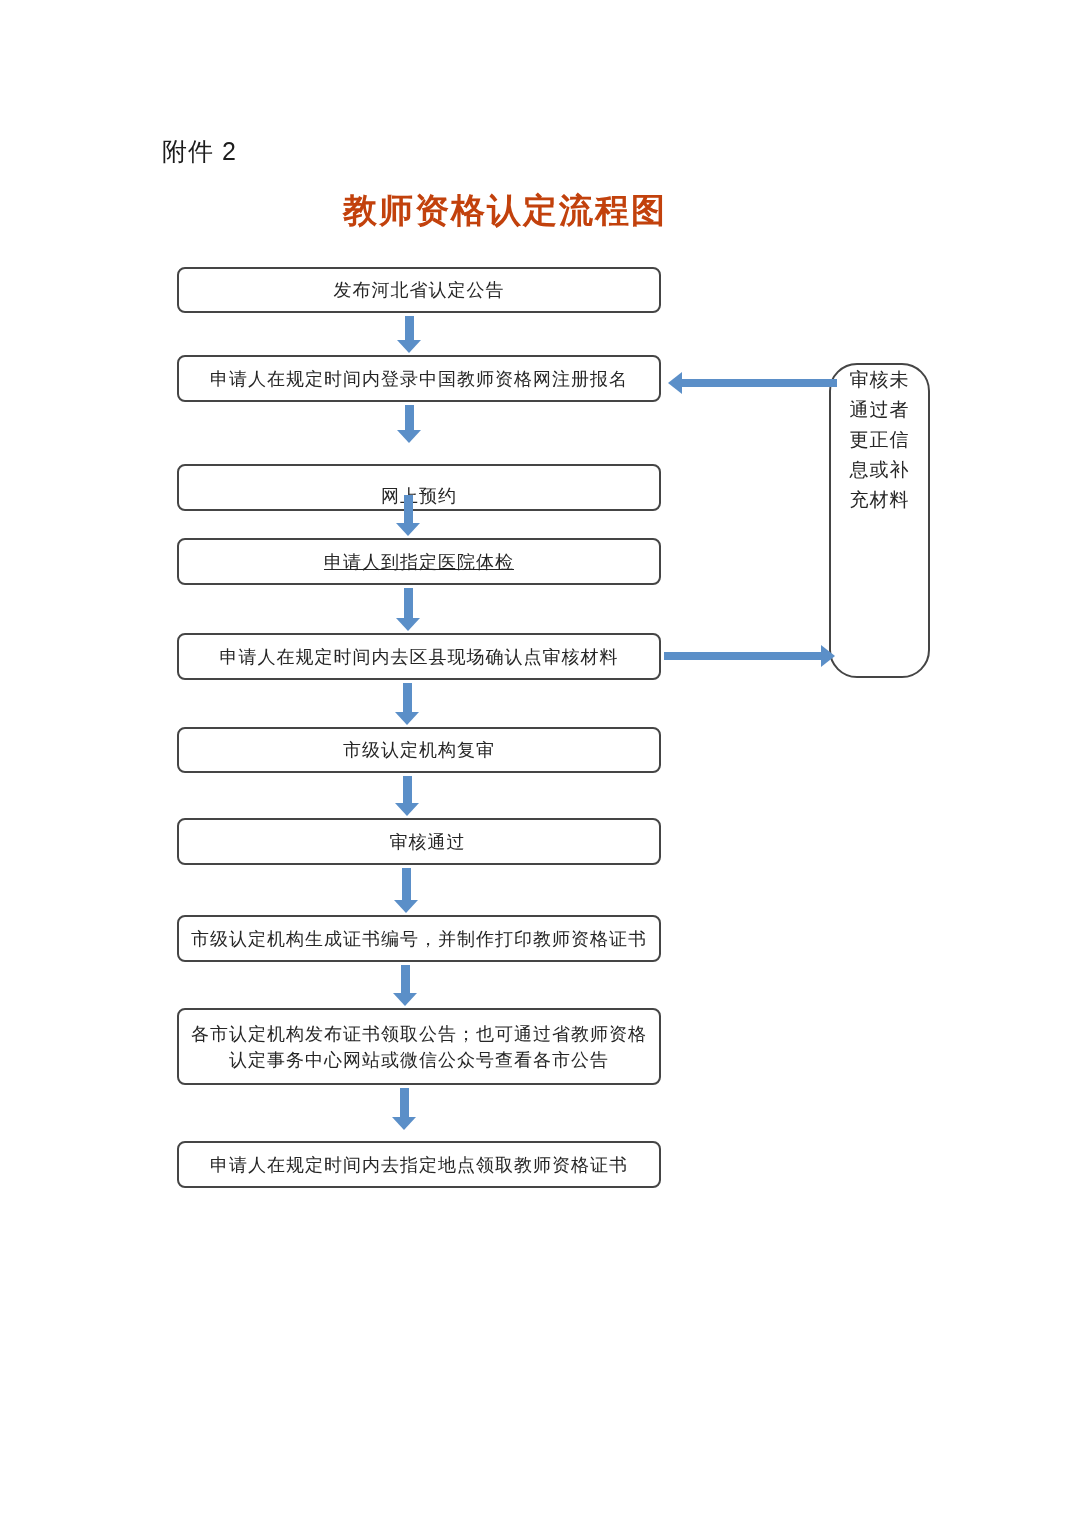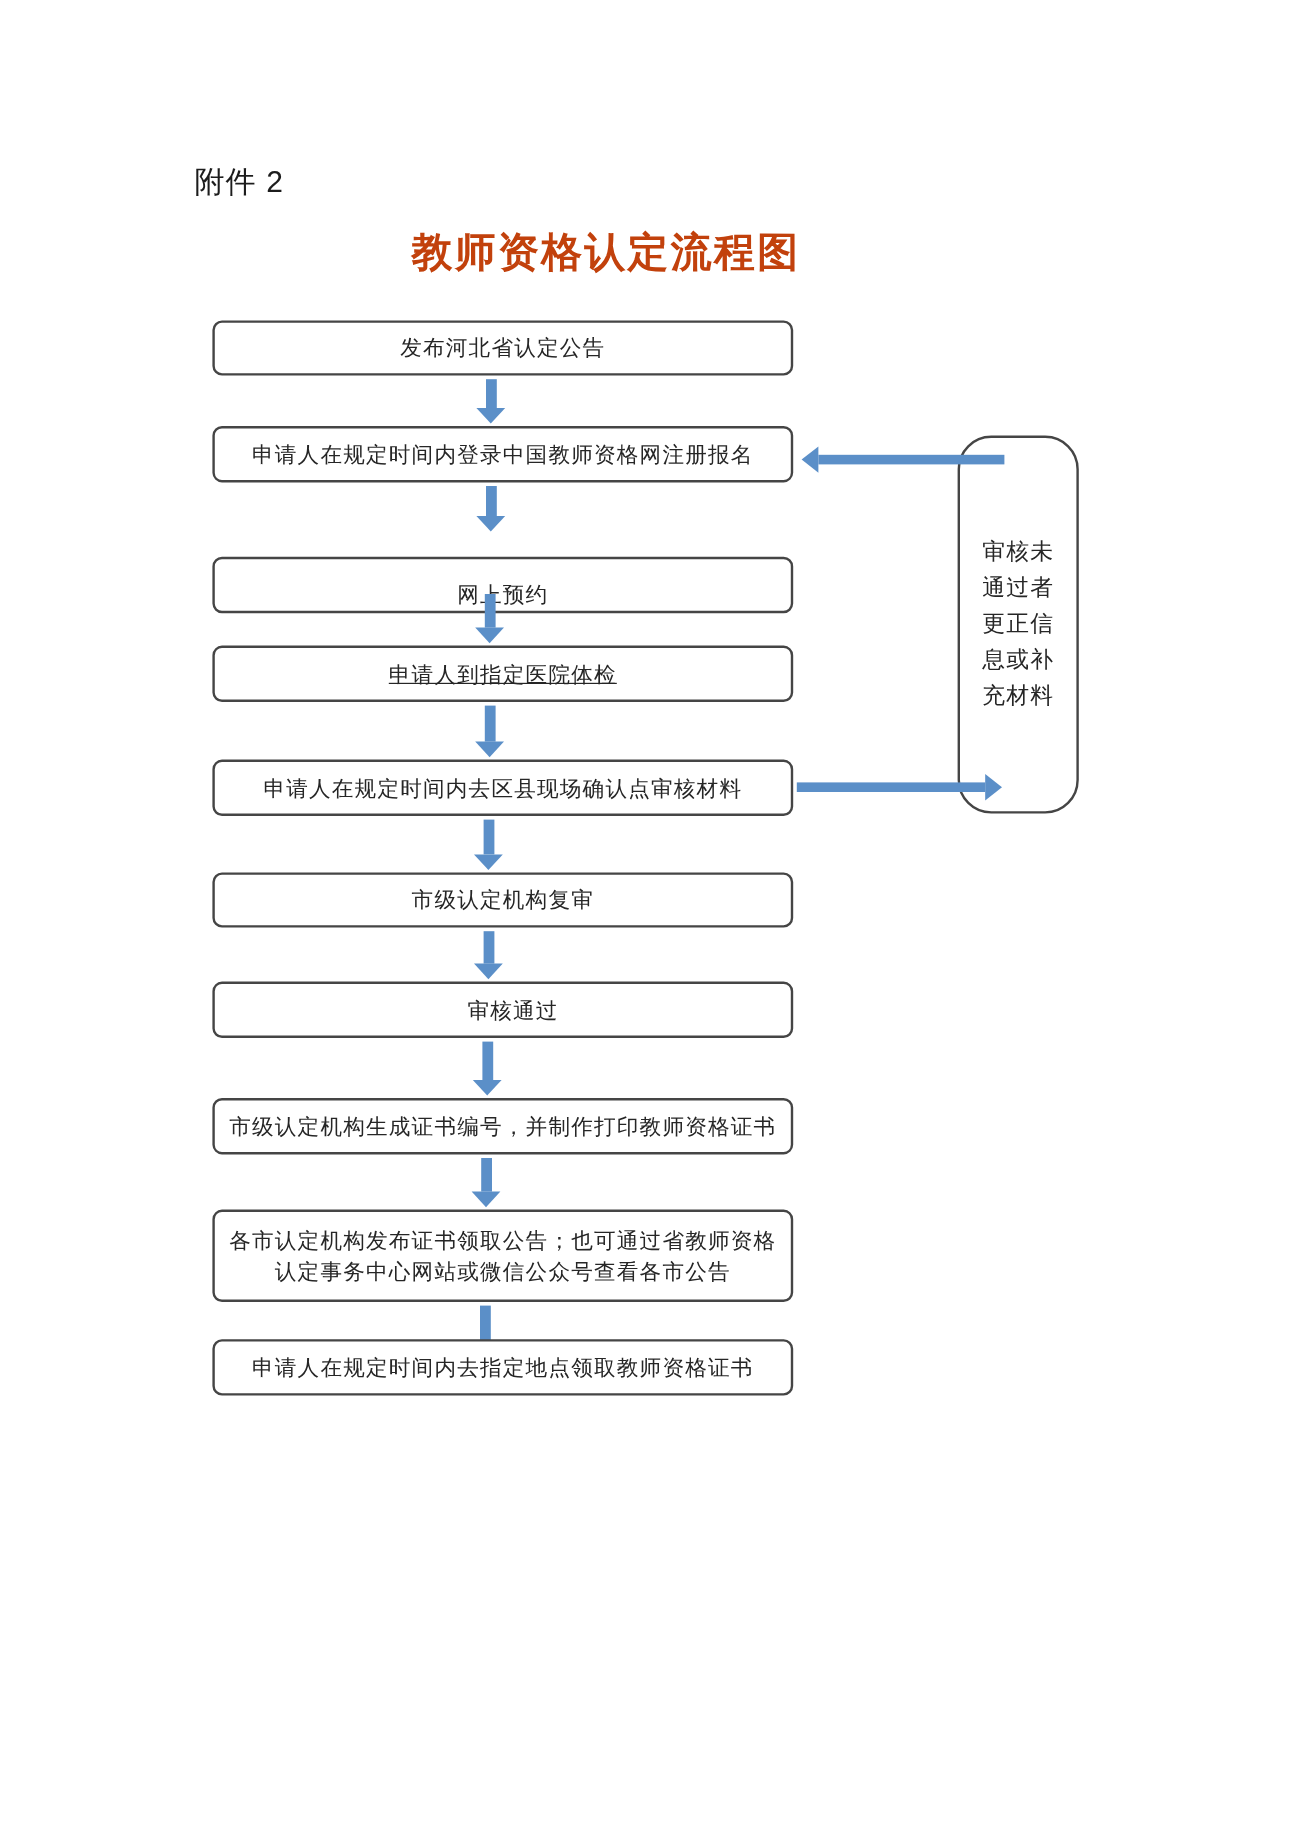"审核未" .side-box { justify-content: center -> flex-start; left: 798px -> 829px }
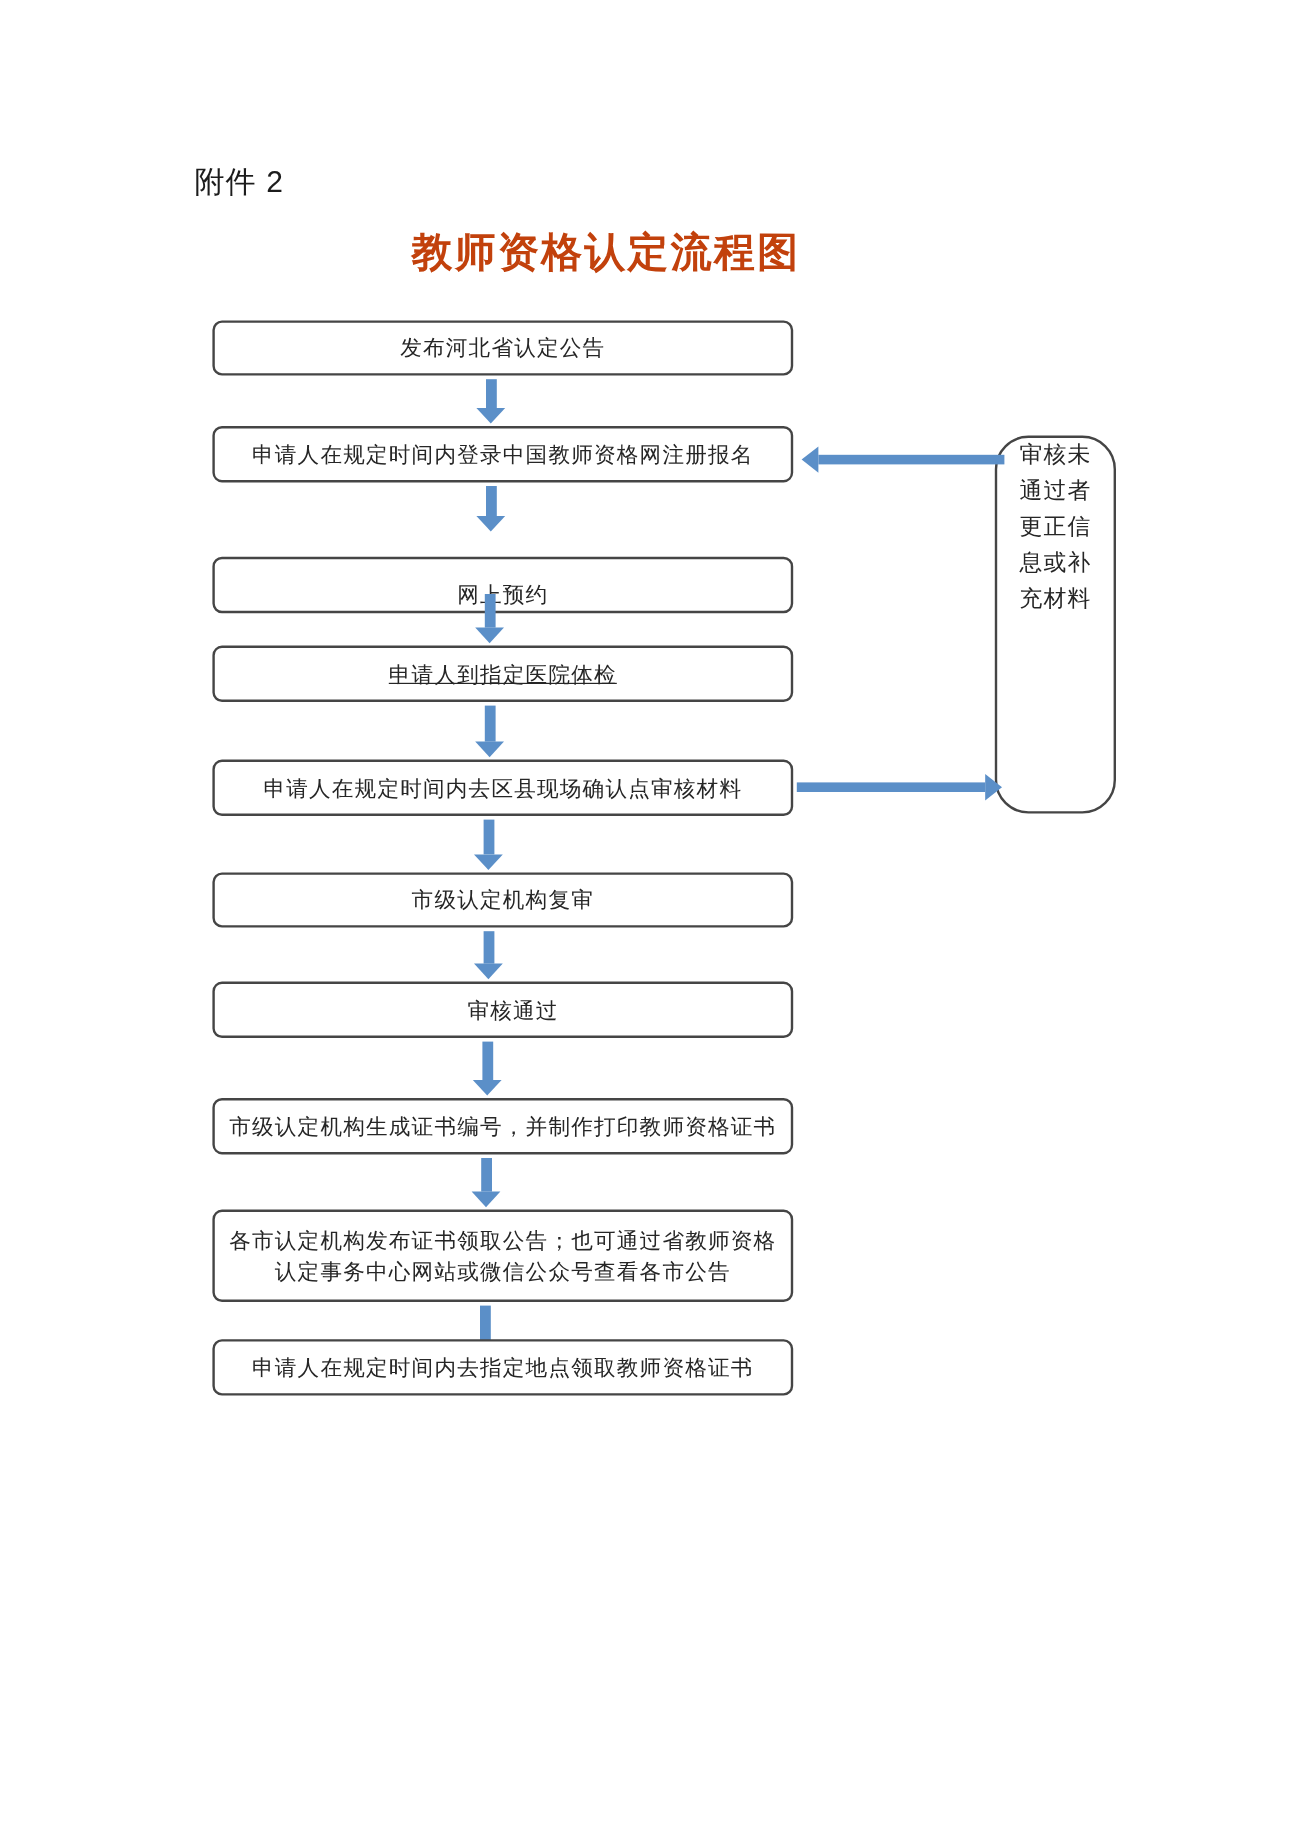"申请人在规定时间内去指定地点领取教师资格证书" .b10 { top: 1116px -> 1141px }
